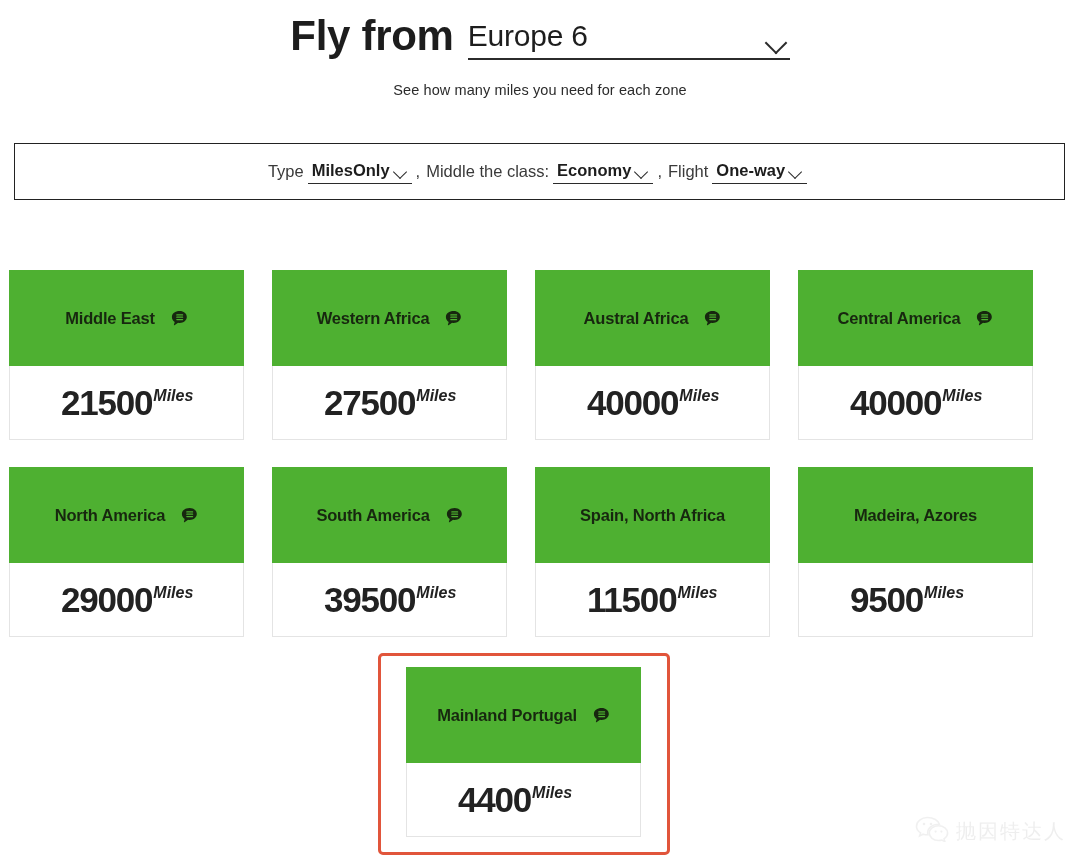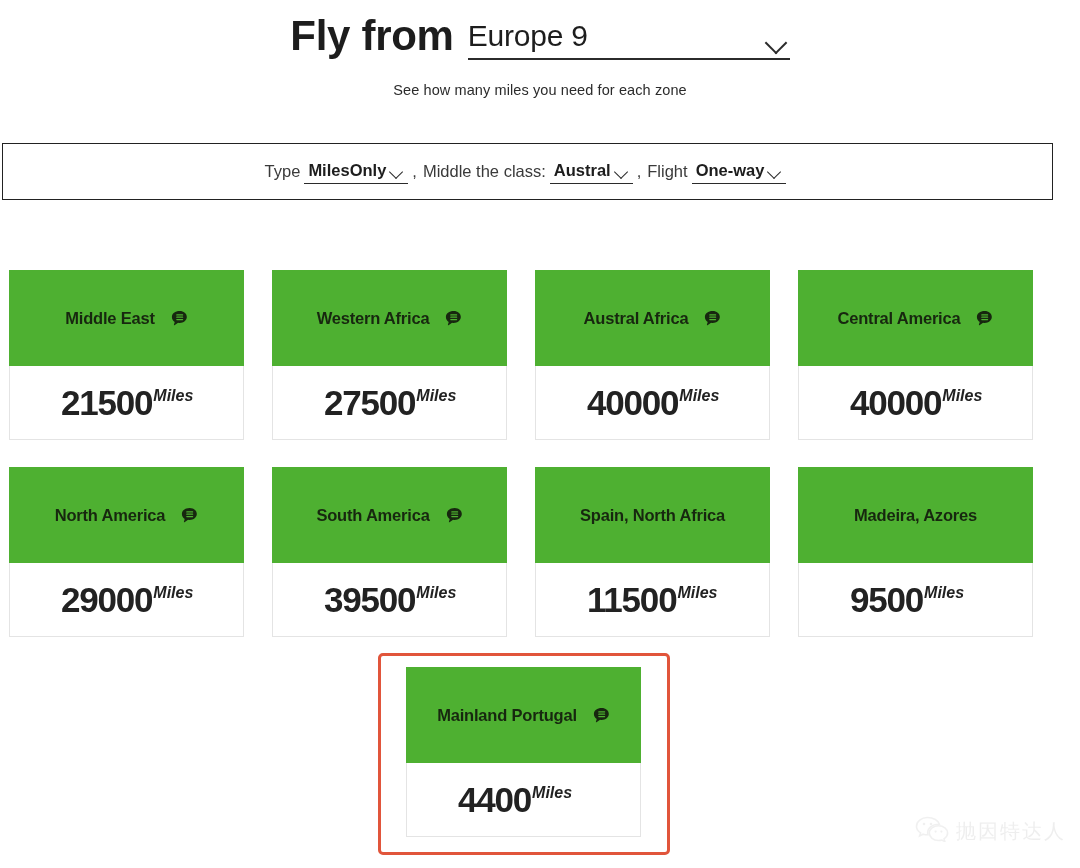"Europe 9" span.origin-value { text: 9 -> 6 }
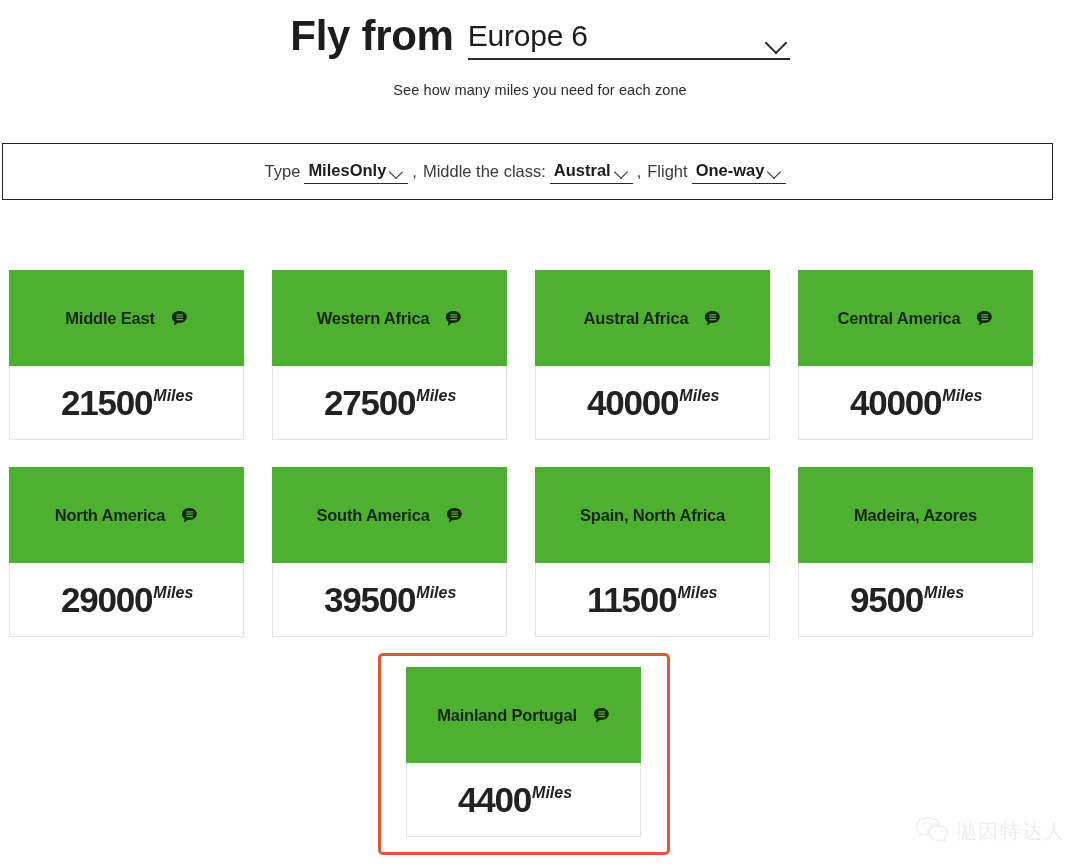"Type" .filter-bar { left: 2px -> 14px }
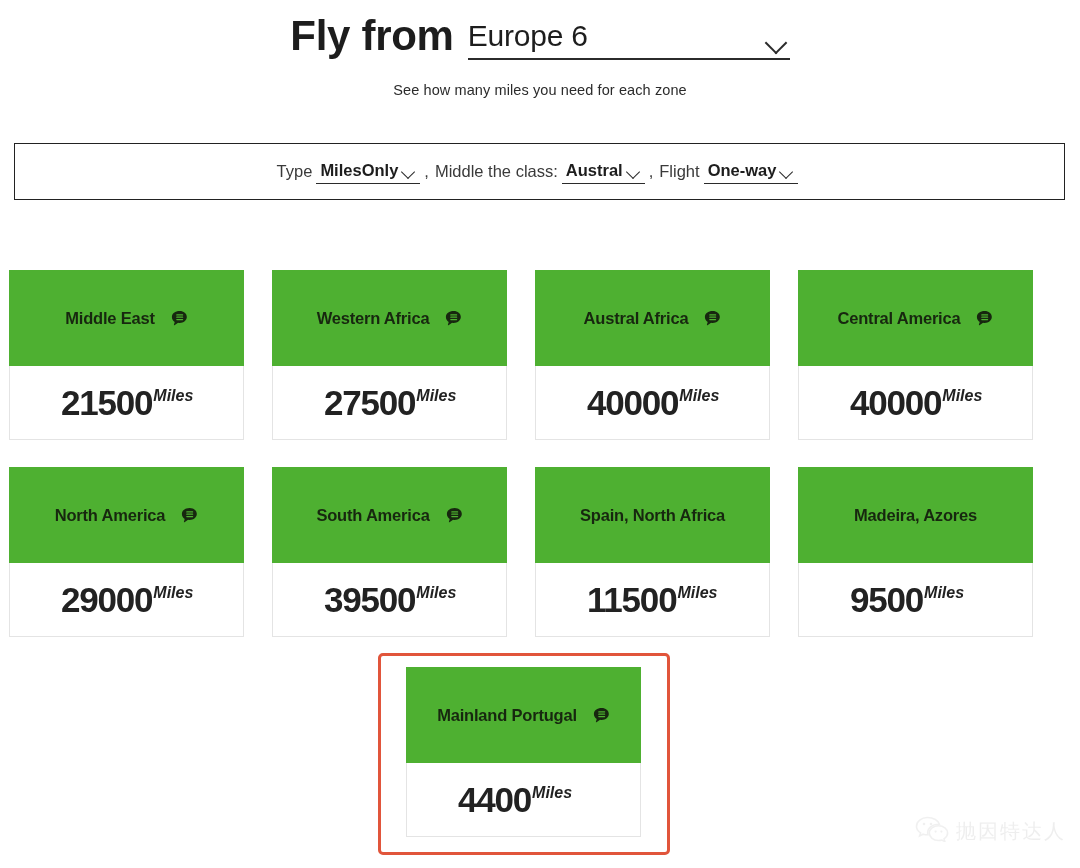"Austral" span.val { text: Austral -> Economy }
